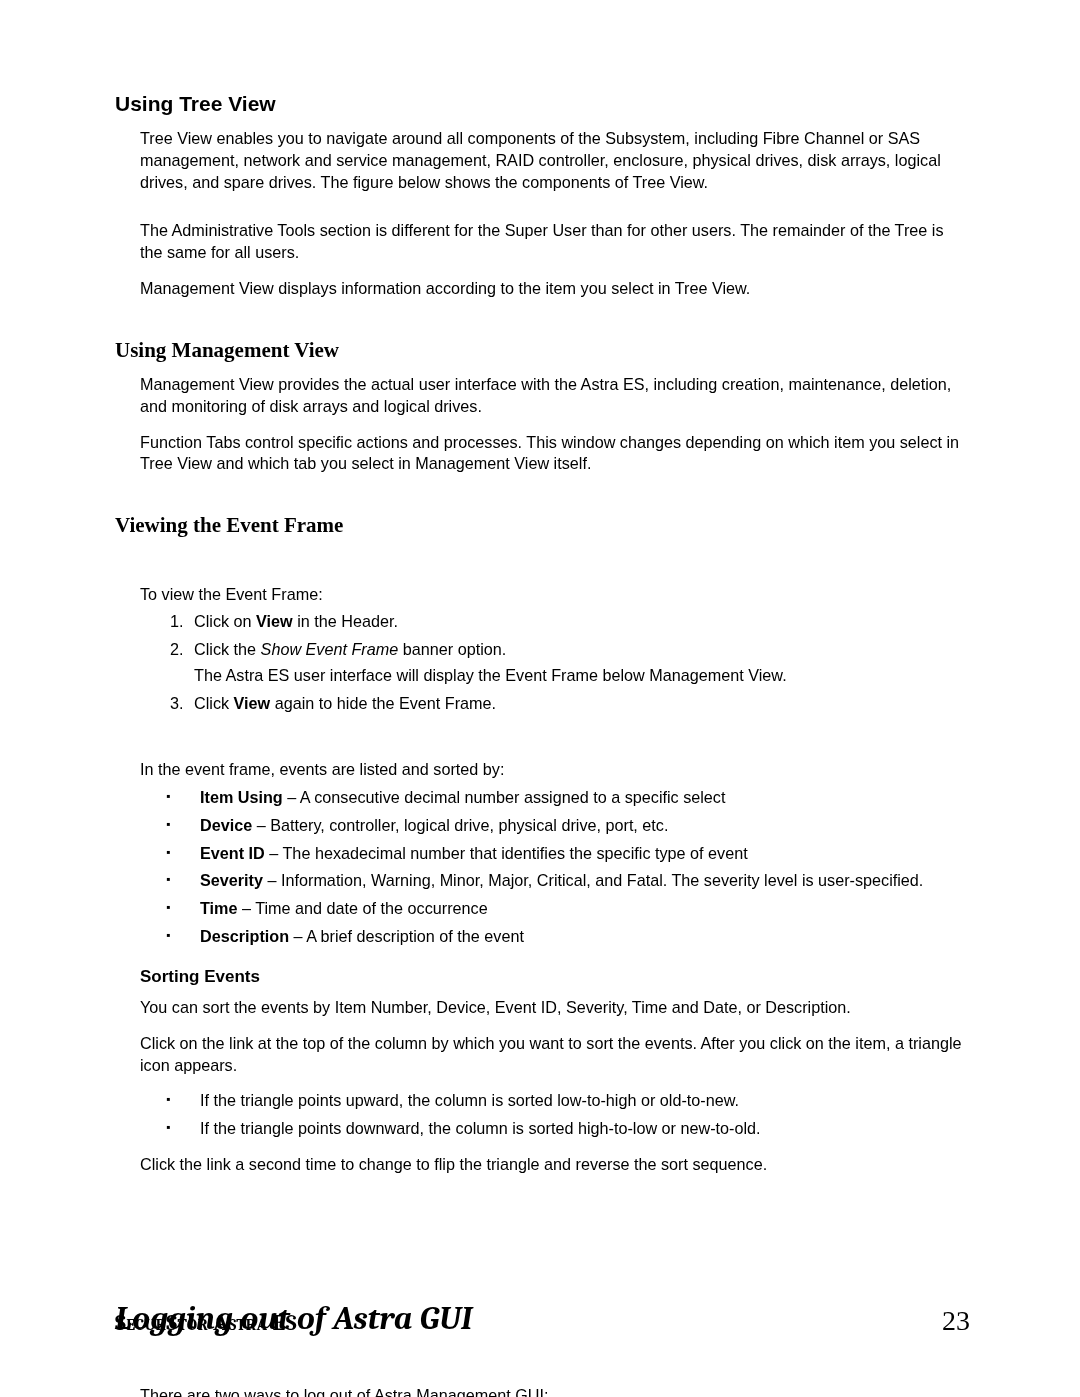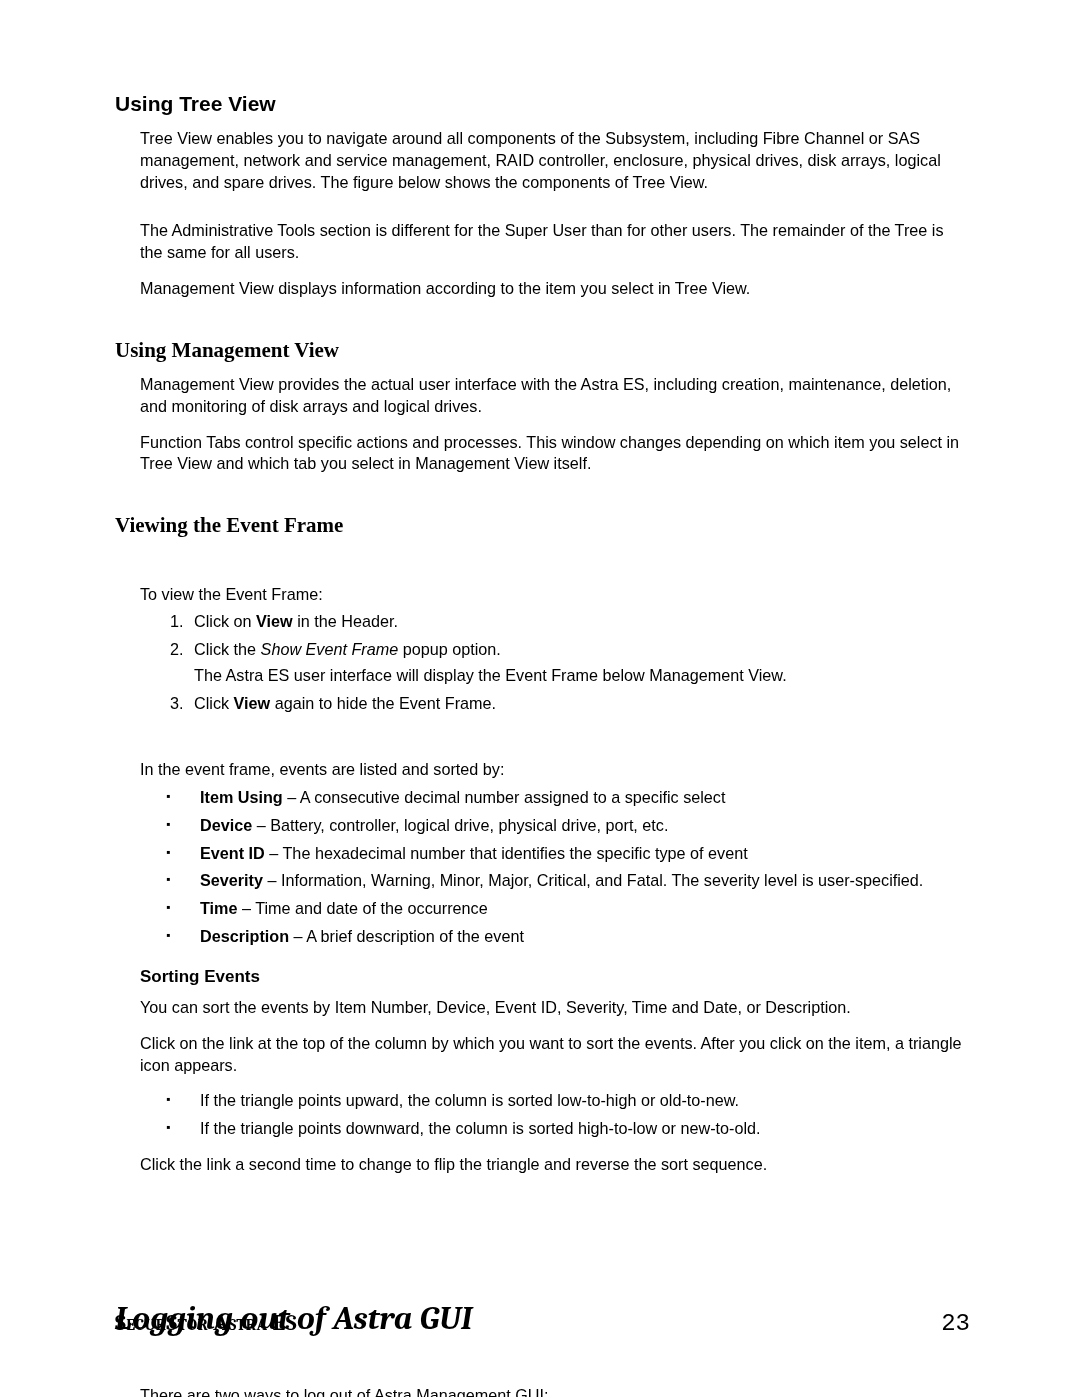"popup option." span { text: popup -> banner }
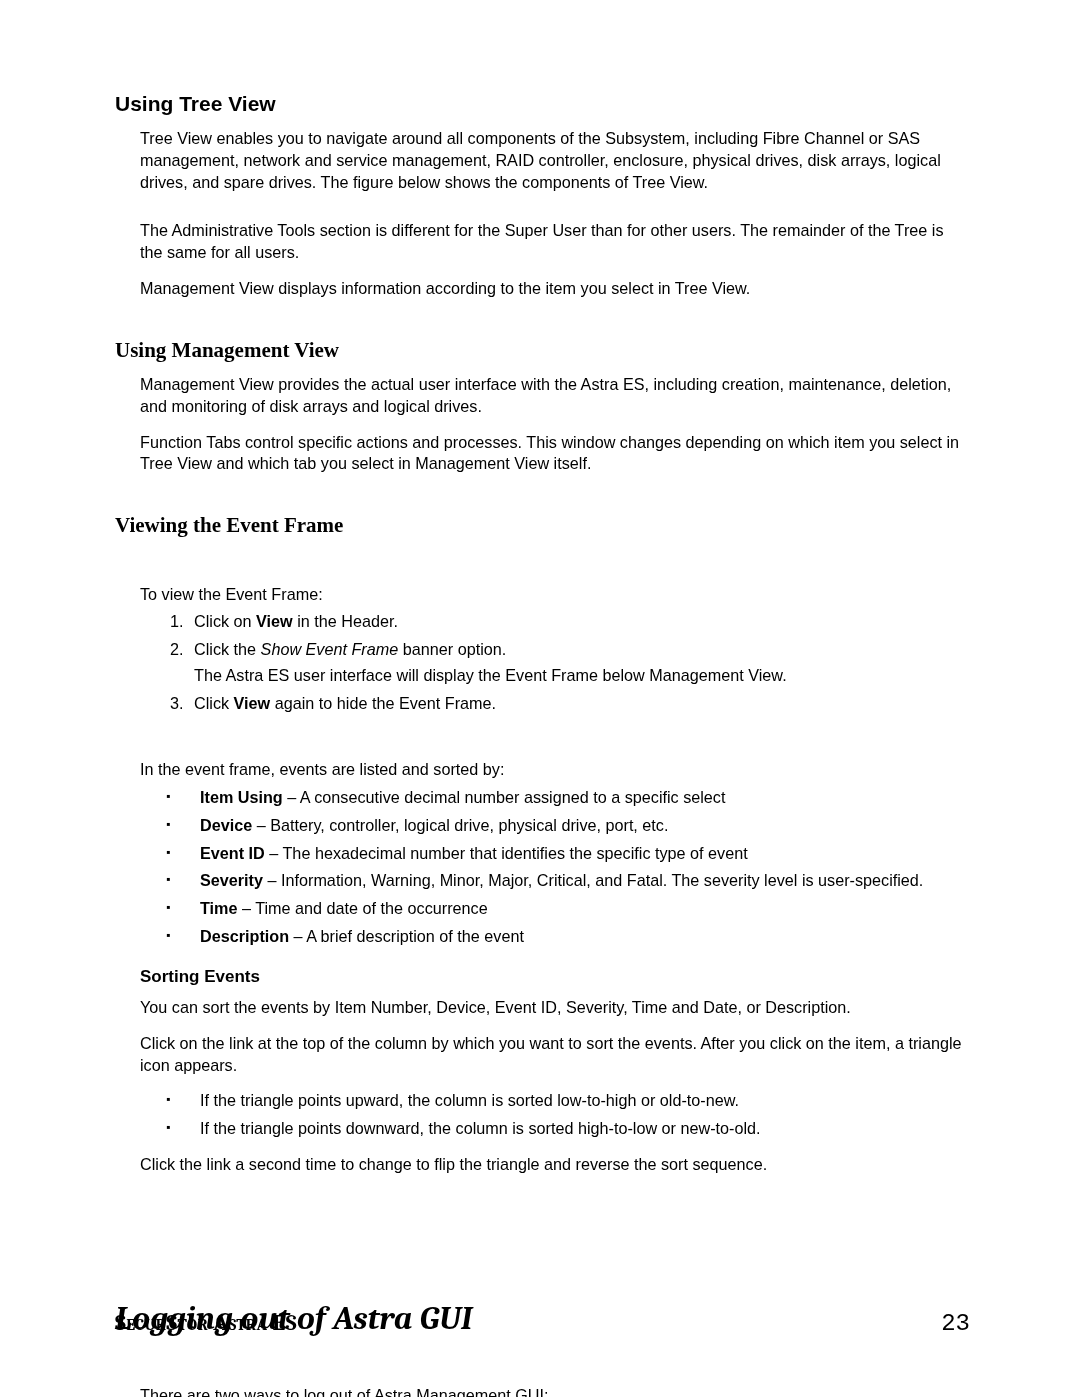"23" .footer-right { font-family: Liberation Mono, monospace -> Liberation Serif, serif; font-size: 24px -> 28px }
